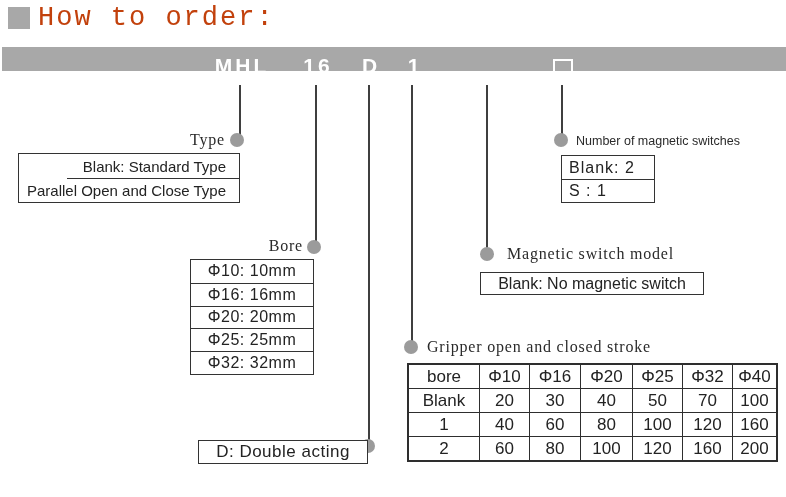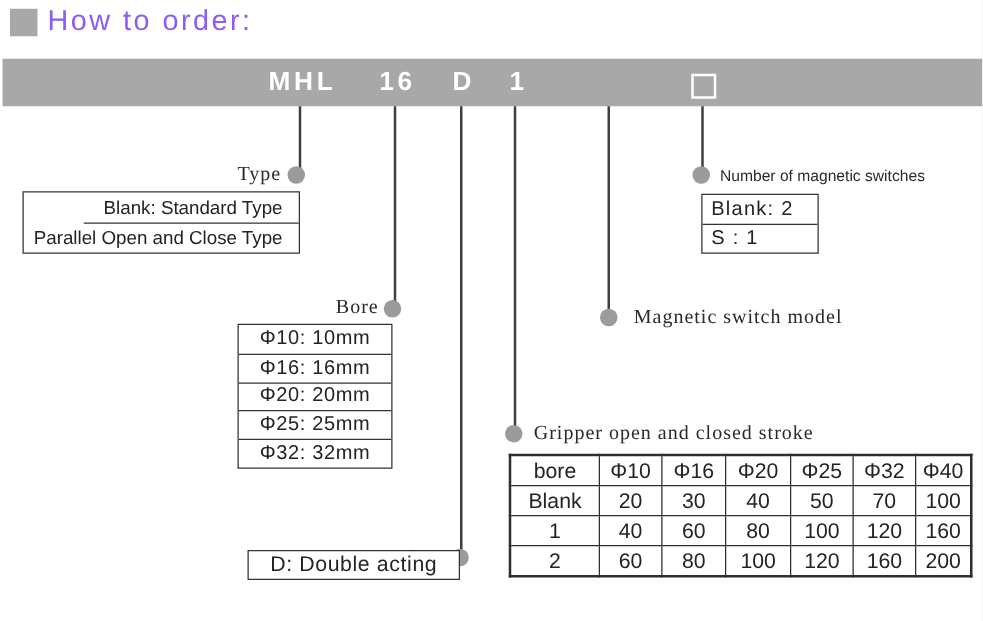"How to order:" .page-title { color: #8b5cf6 -> #c2410c; font-family: Liberation Sans, sans-serif -> Liberation Mono, monospace; font-size: 23px -> 27px }
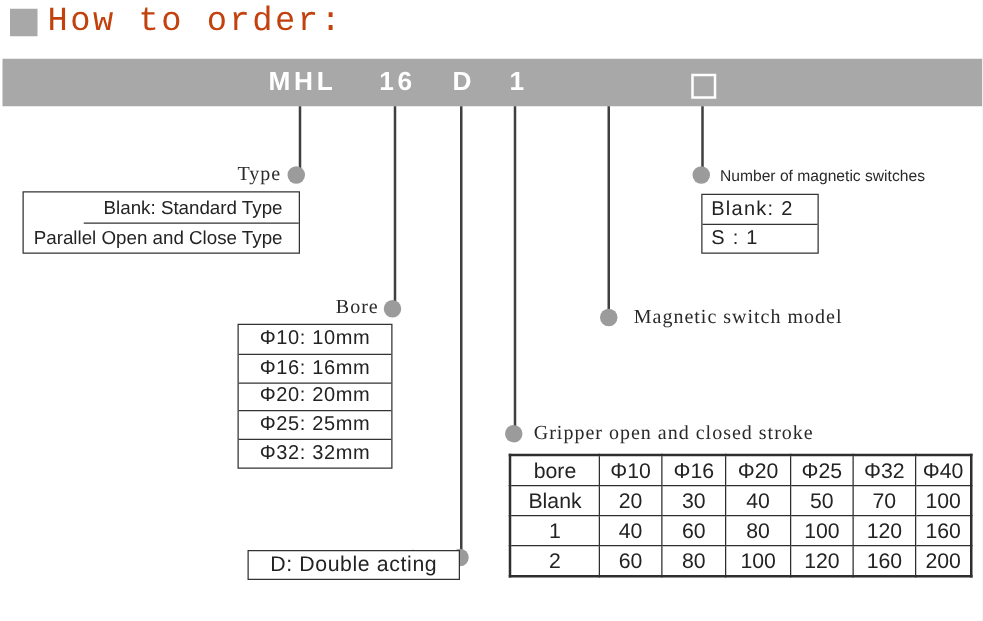"MHL" .order-bar { height: 38px -> 24px }
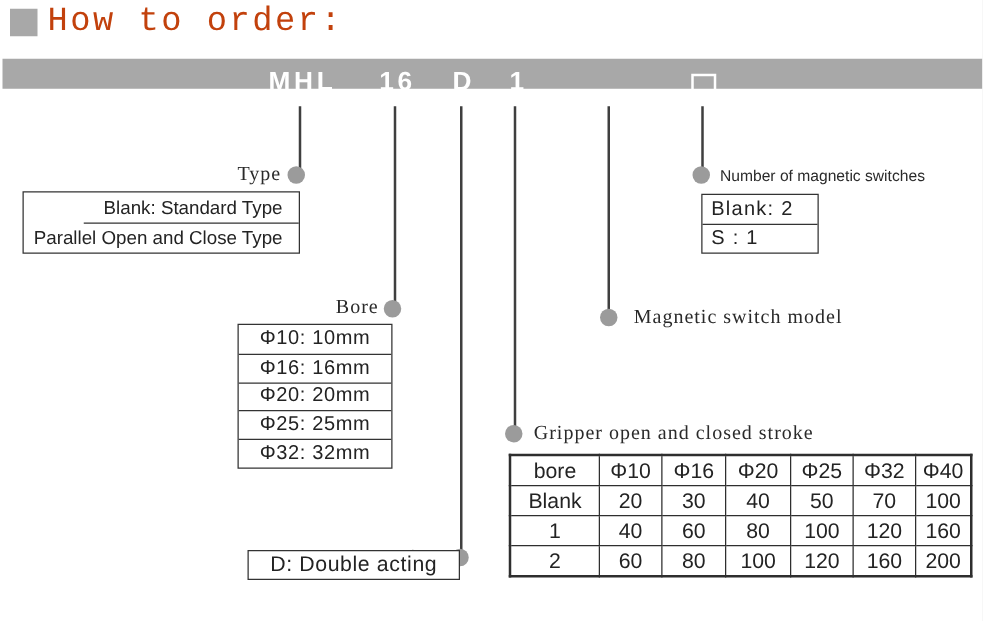"Blank: No magnetic switch" div.optbox { html: none -> <div> <div>Blank: No magnetic switch</div> </div> }
